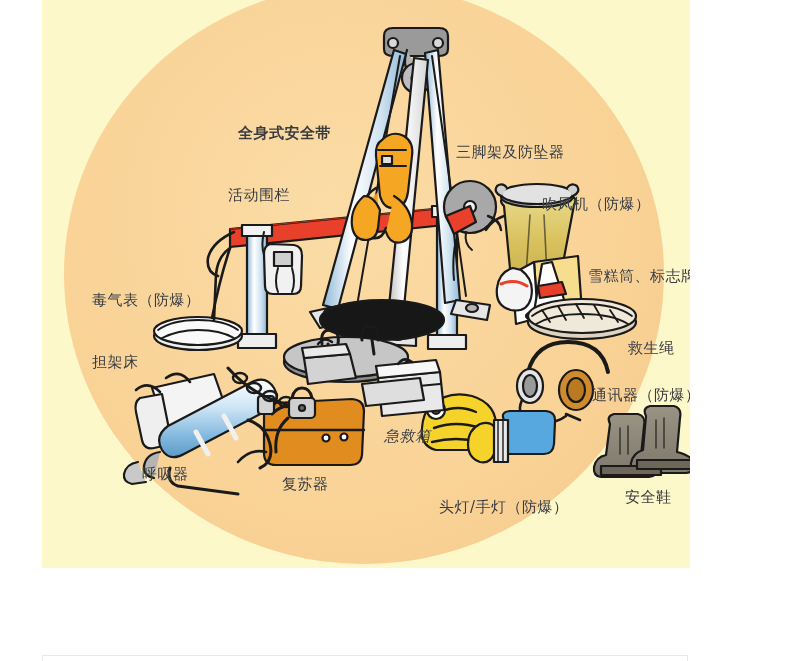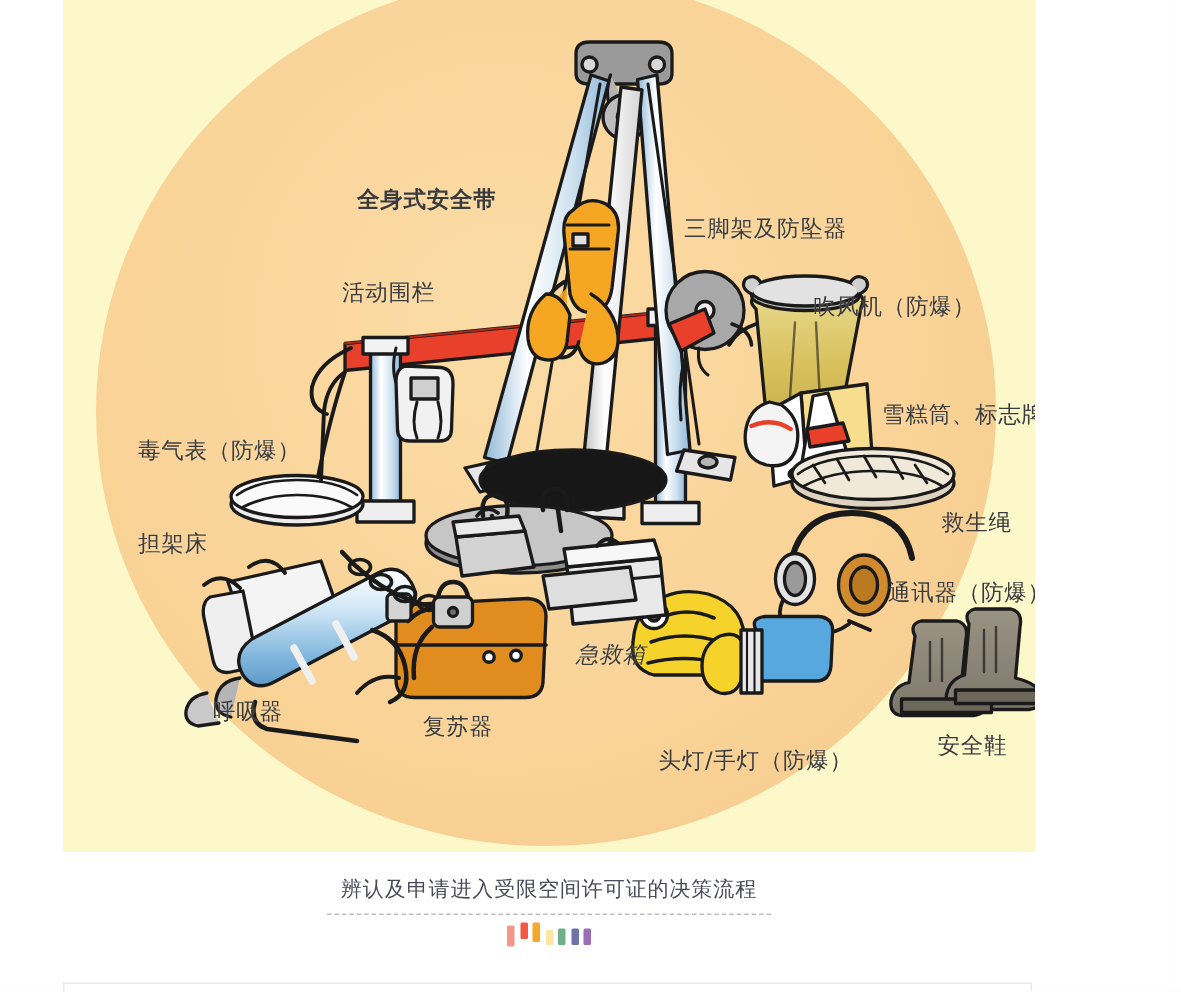"辨认及申请进入受限空间许可证的决策流程" div { html: <div> <div>辨认及申请进入受限空间许可证的决策流程</div> <div></div> <div> <i></i> <i></i> <i></i> <i></i> <i></i> <i></i> <i></i> </div> </div> -> none }
